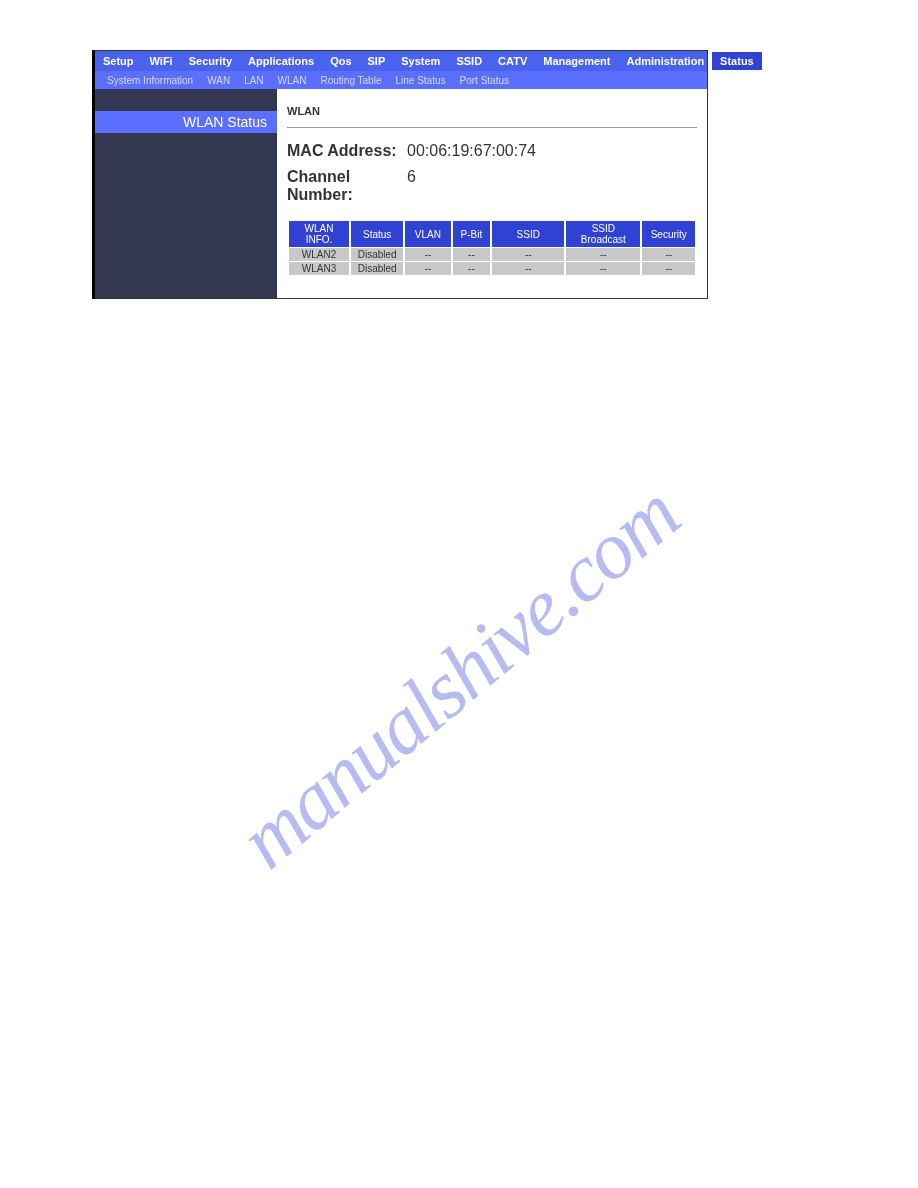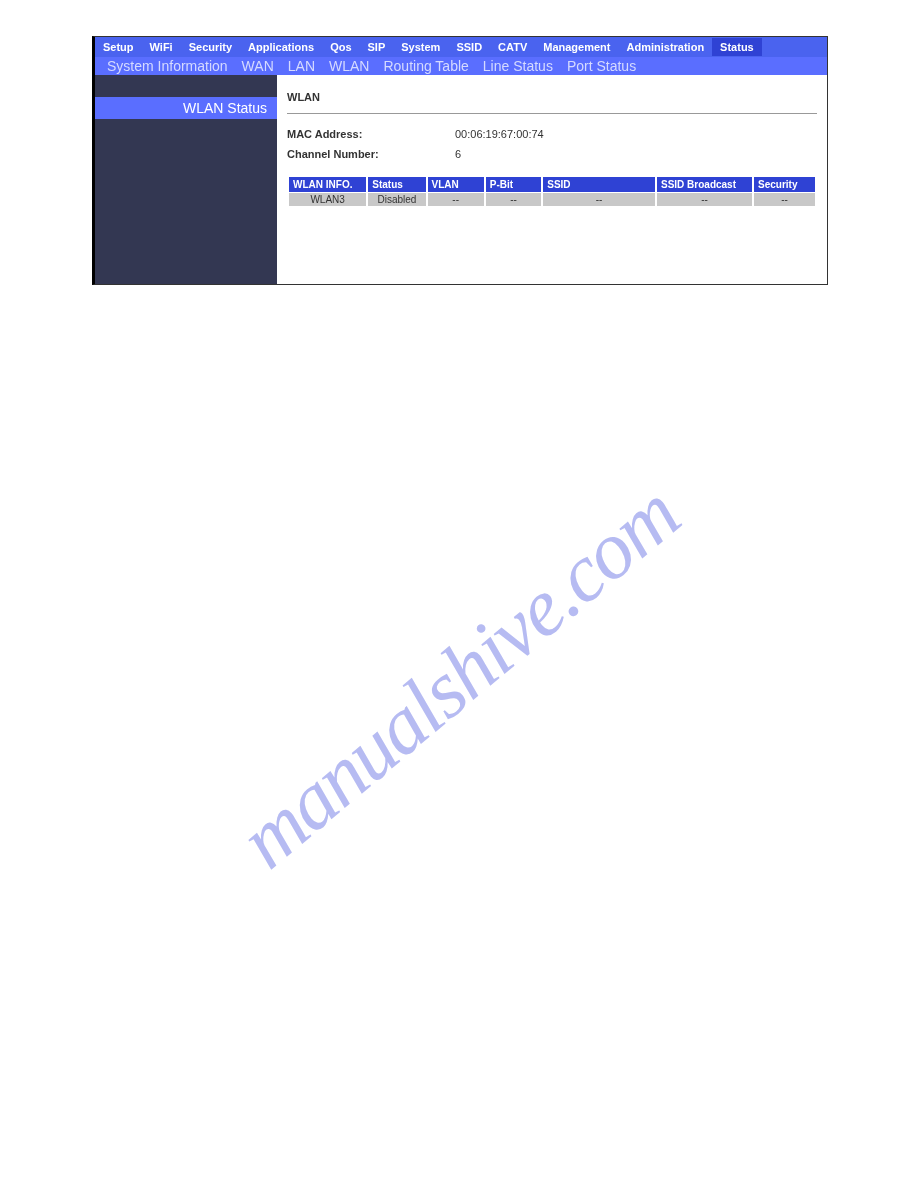"Setup" .router-ui { top: 36px -> 50px; width: 736px -> 616px }
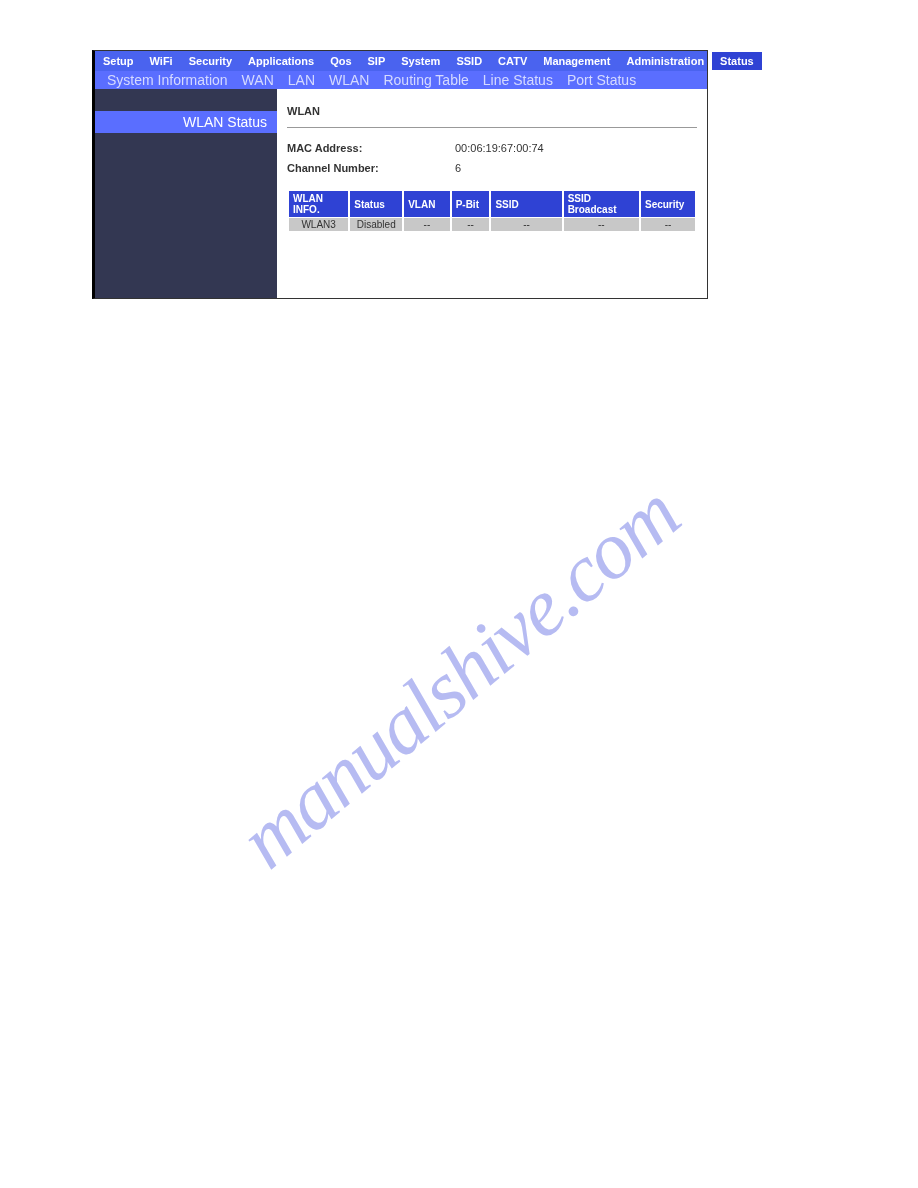"System Information" .sub-nav-item { font-size: 14px -> 10px }
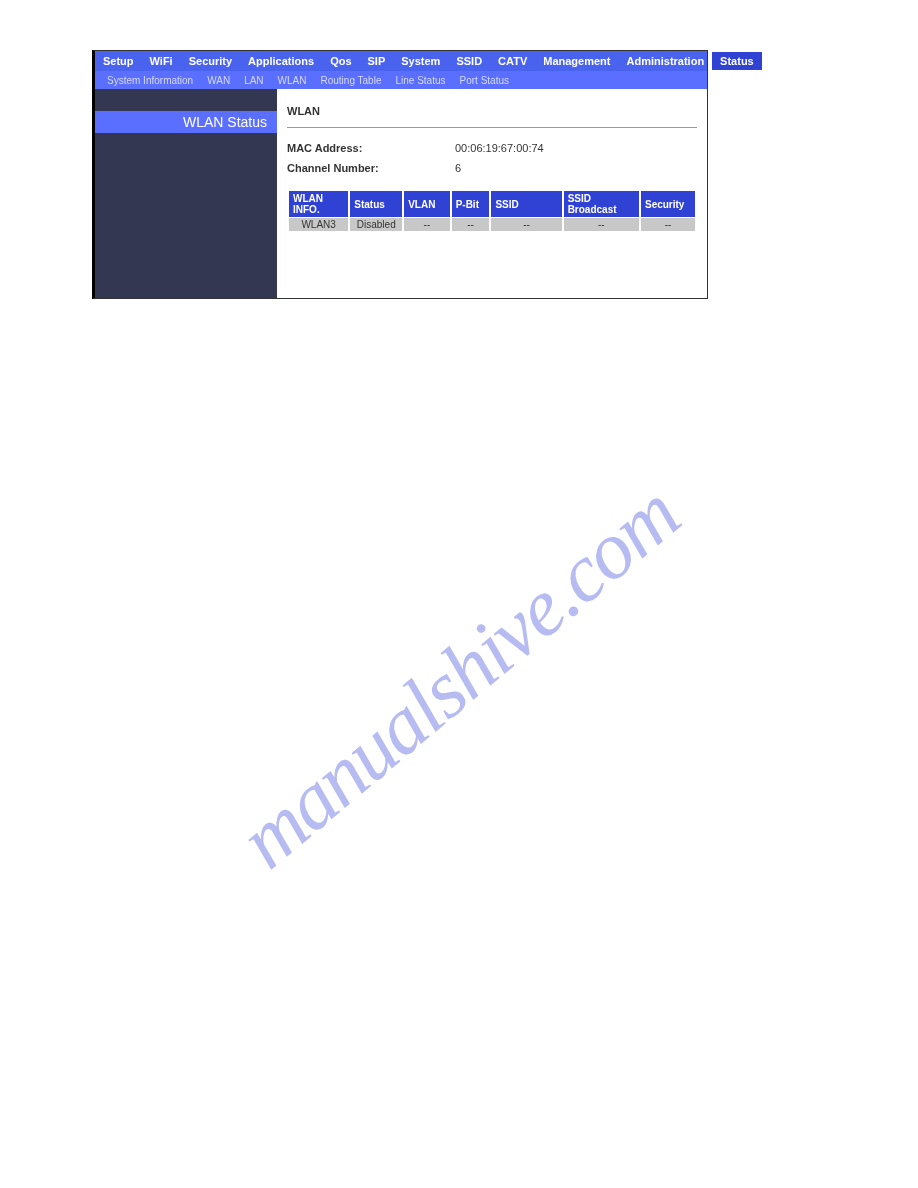"MAC Address:" .info-row { font-size: 11px -> 16px; gap: 48px -> none }
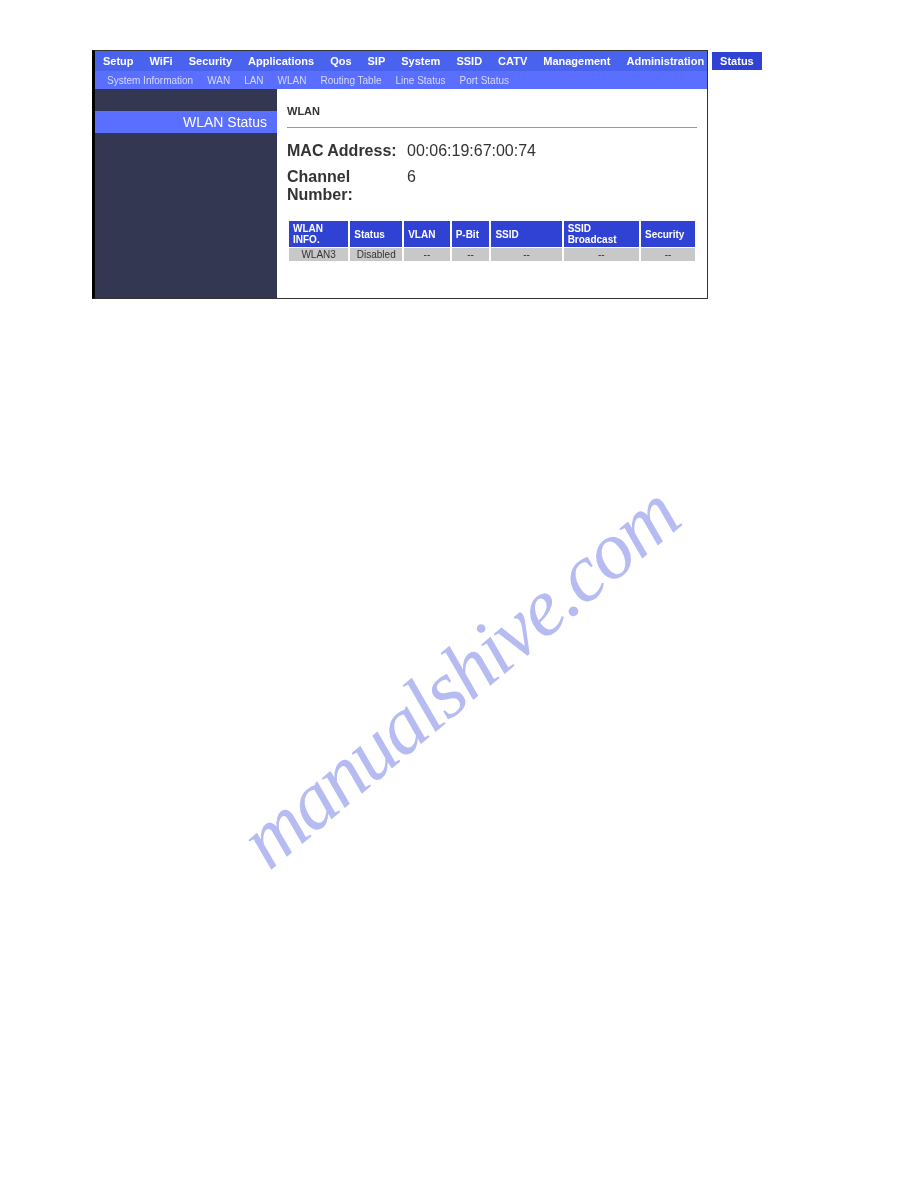"WLAN INFO." .wlan-table th { font-weight: bold -> normal; text-align: left -> center }
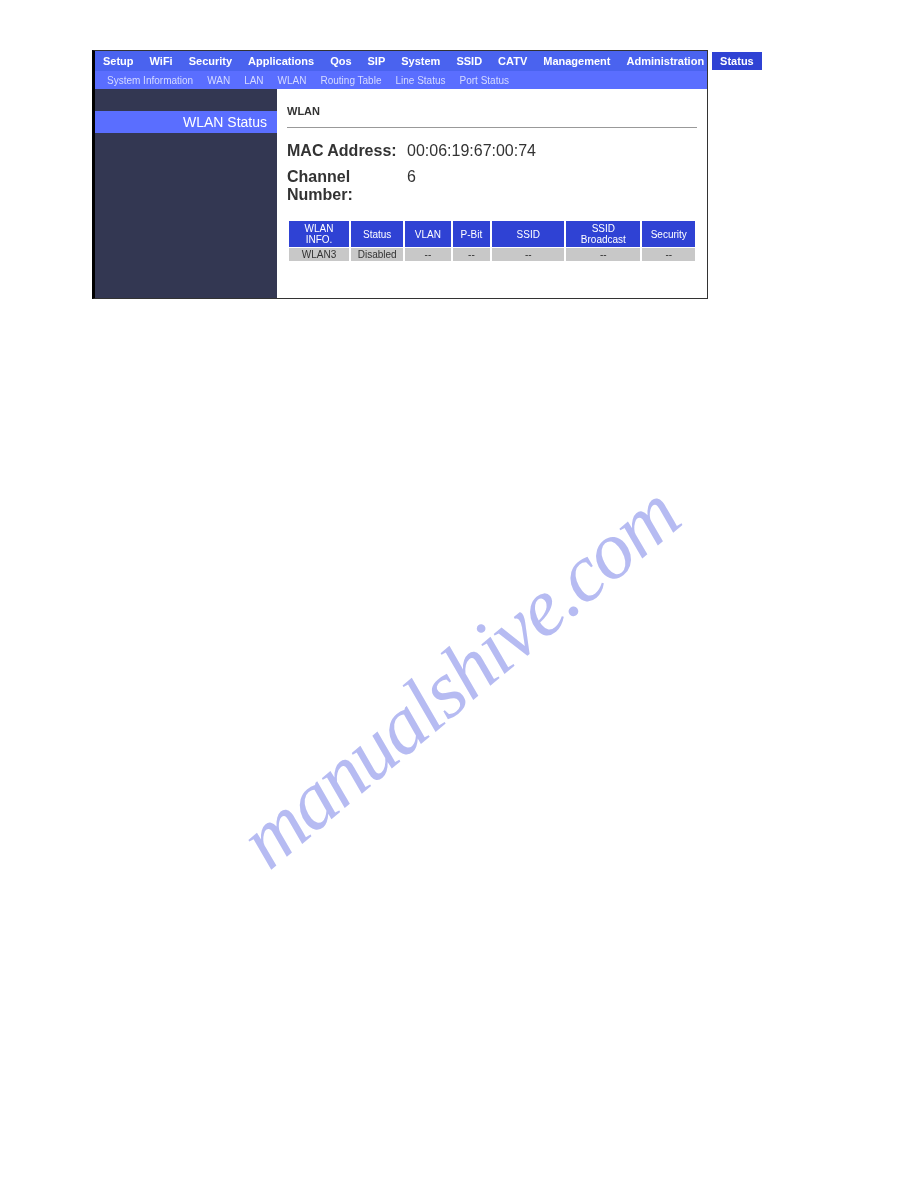"WLAN2" tr { html: none -> <tr> <td>WLAN2</td> <td>Disabled</td> <td>--</td> <td>--</td> <td>--</td> <td>--</td> <td>--</td> </tr> }
